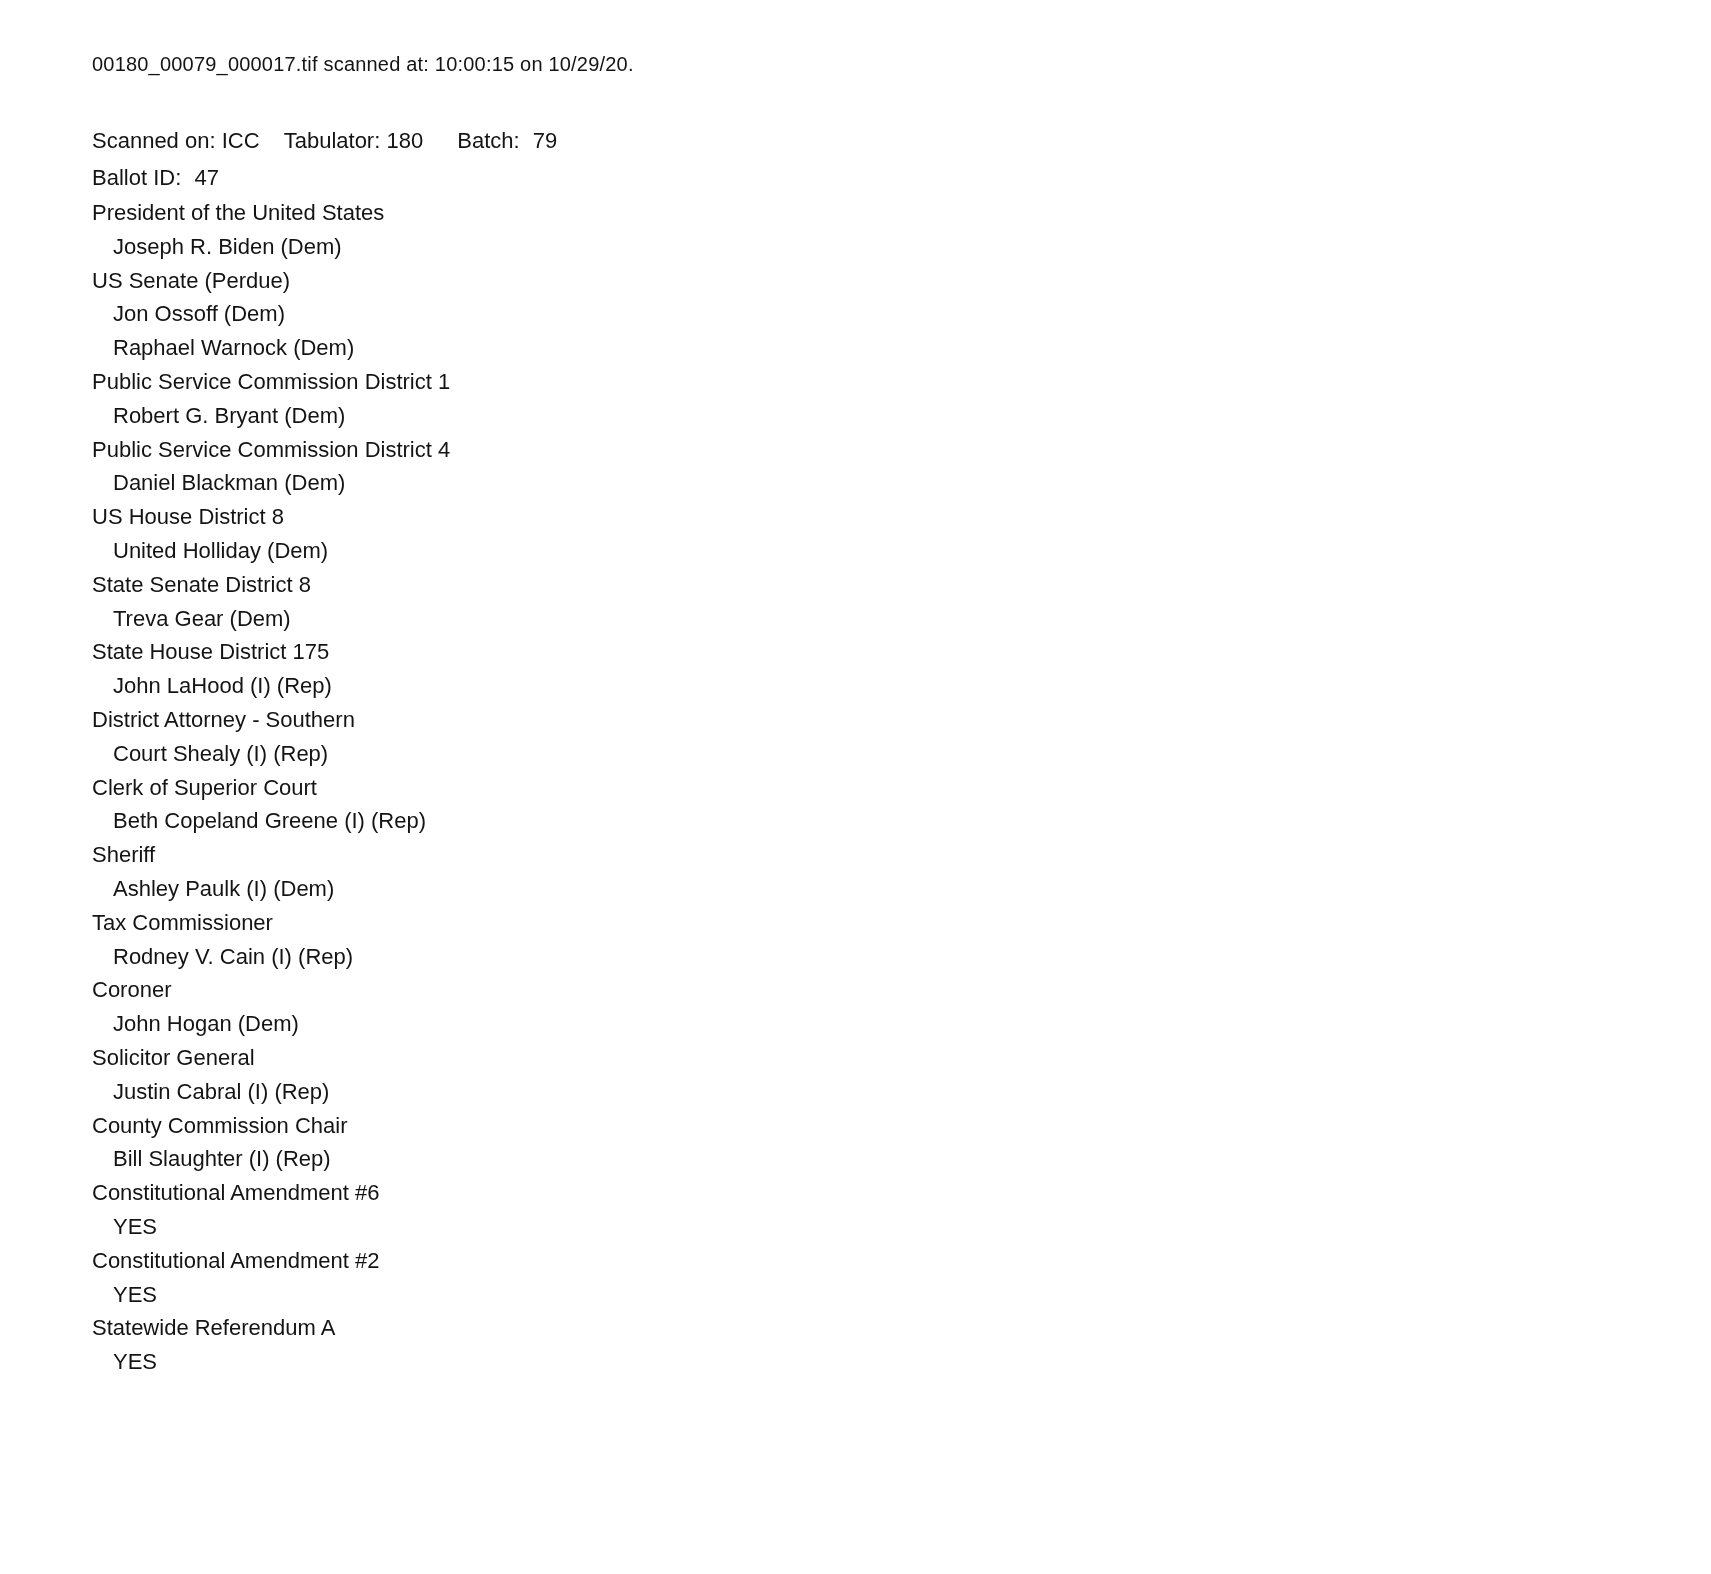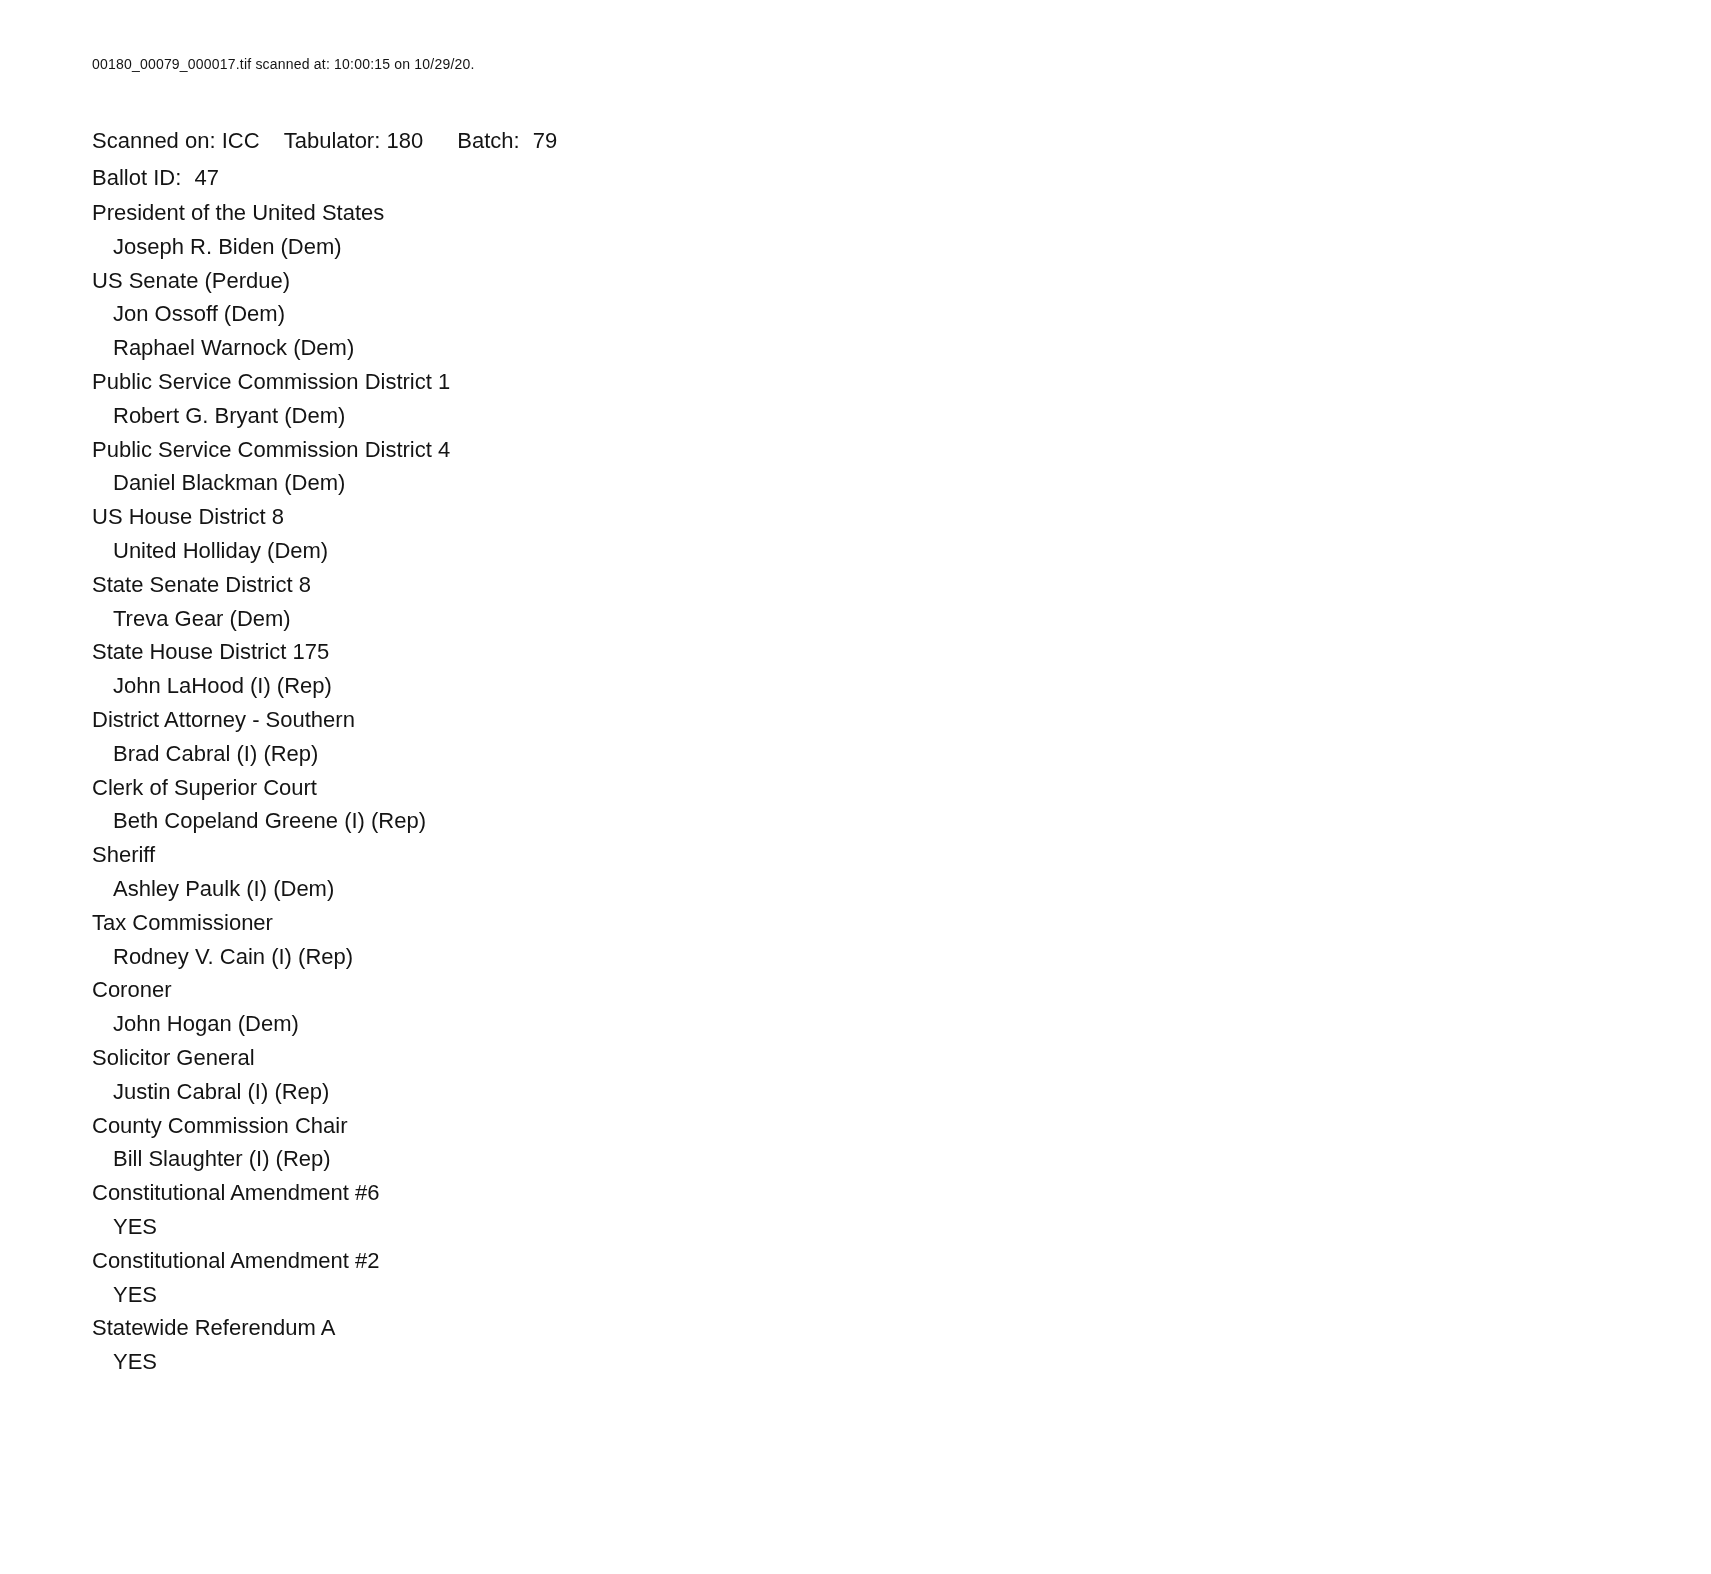"00180_00079_000017.tif scanned at:" .file-line { font-size: 14px -> 20px }
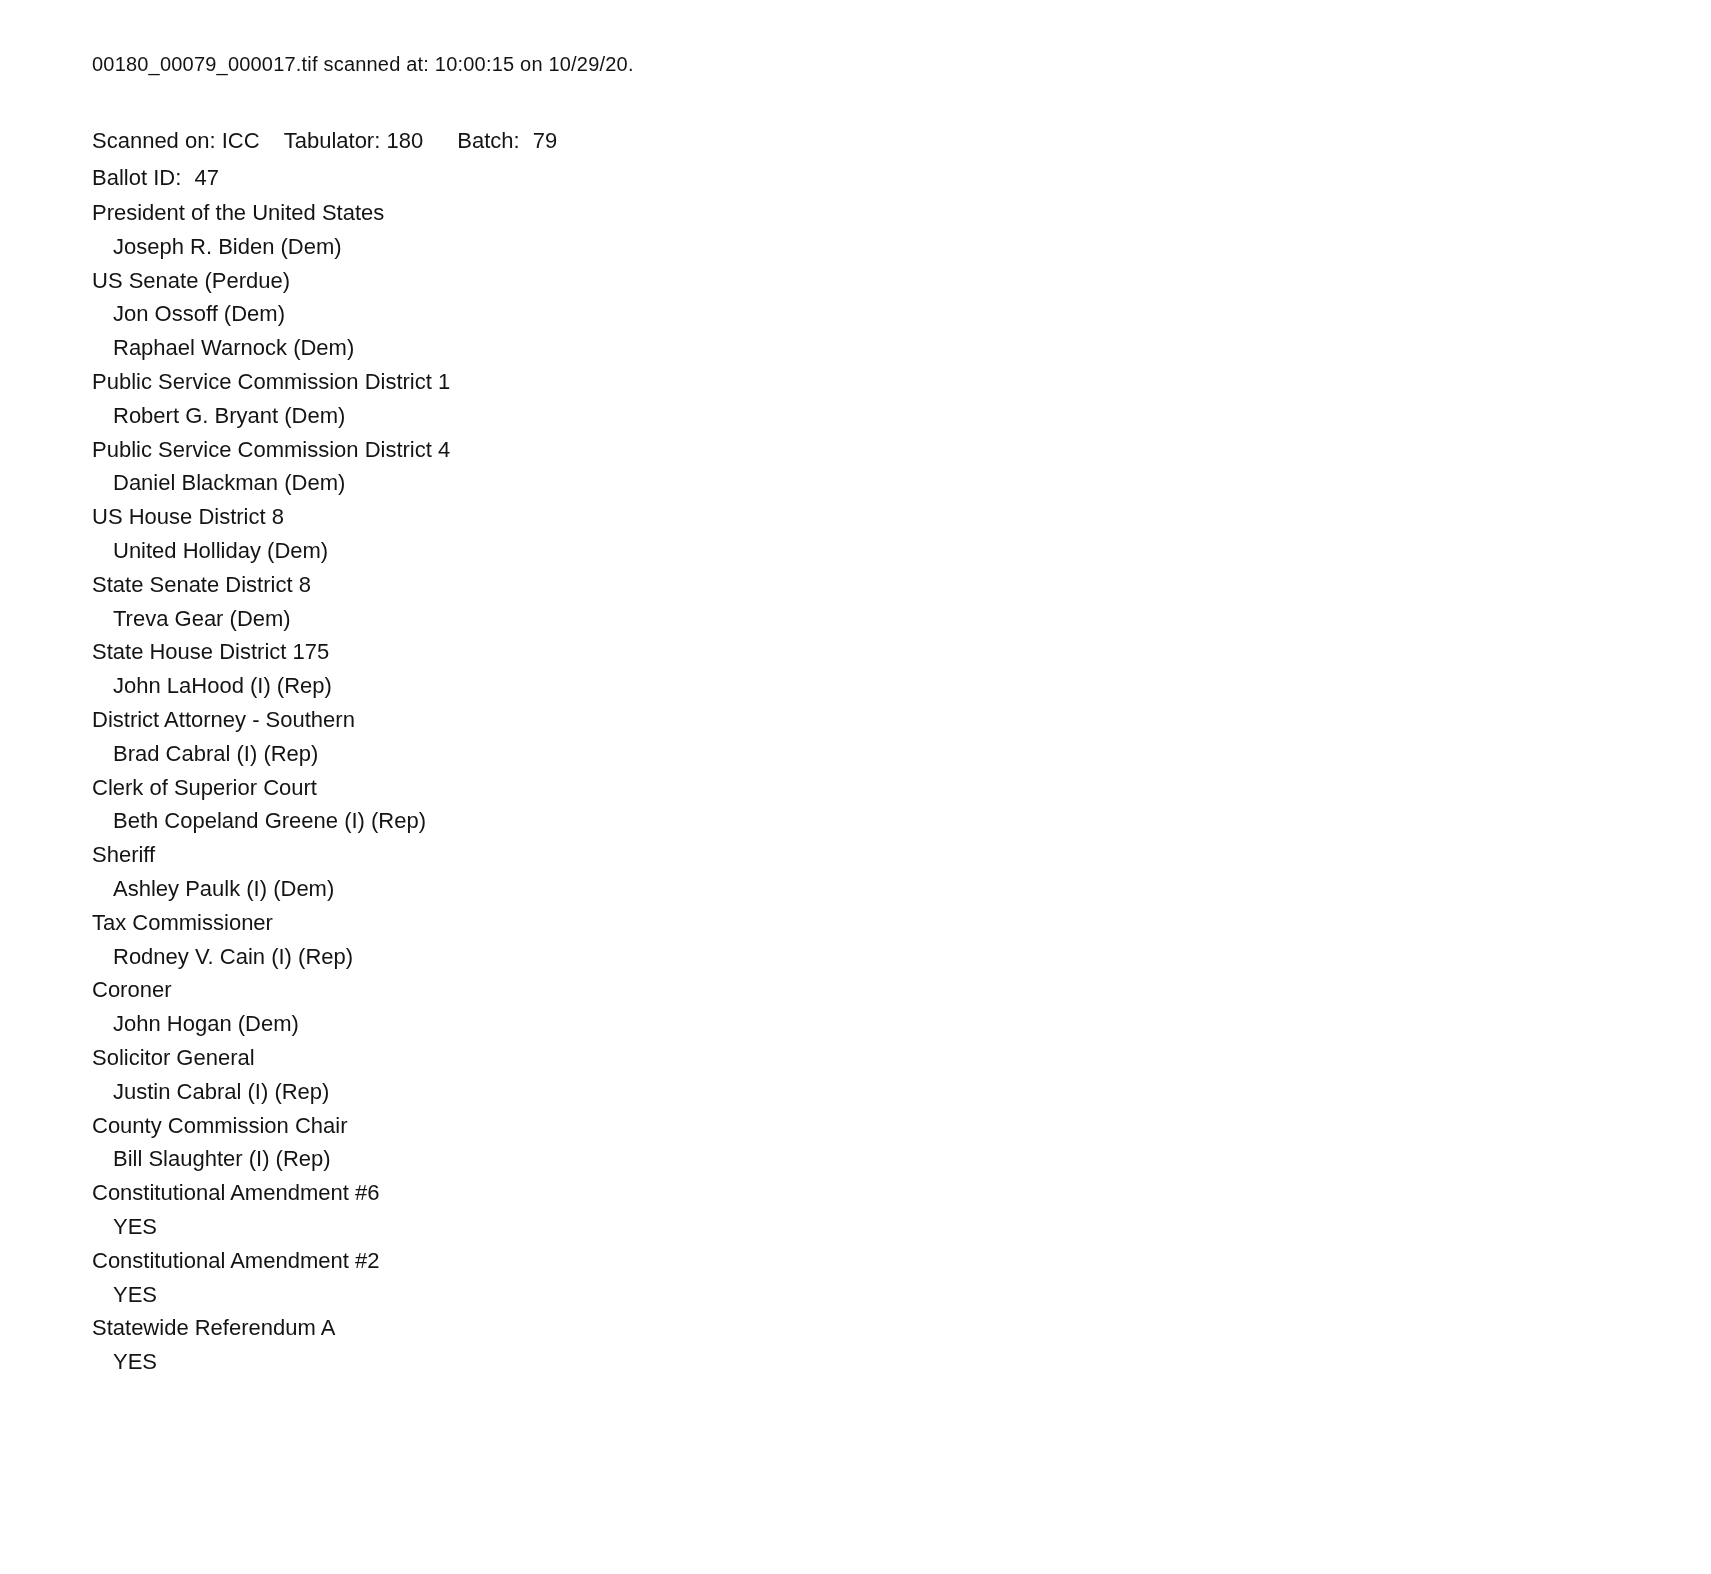"Brad Cabral (I) (Rep)" div.contest-selection { text: Brad Cabral -> Court Shealy }
